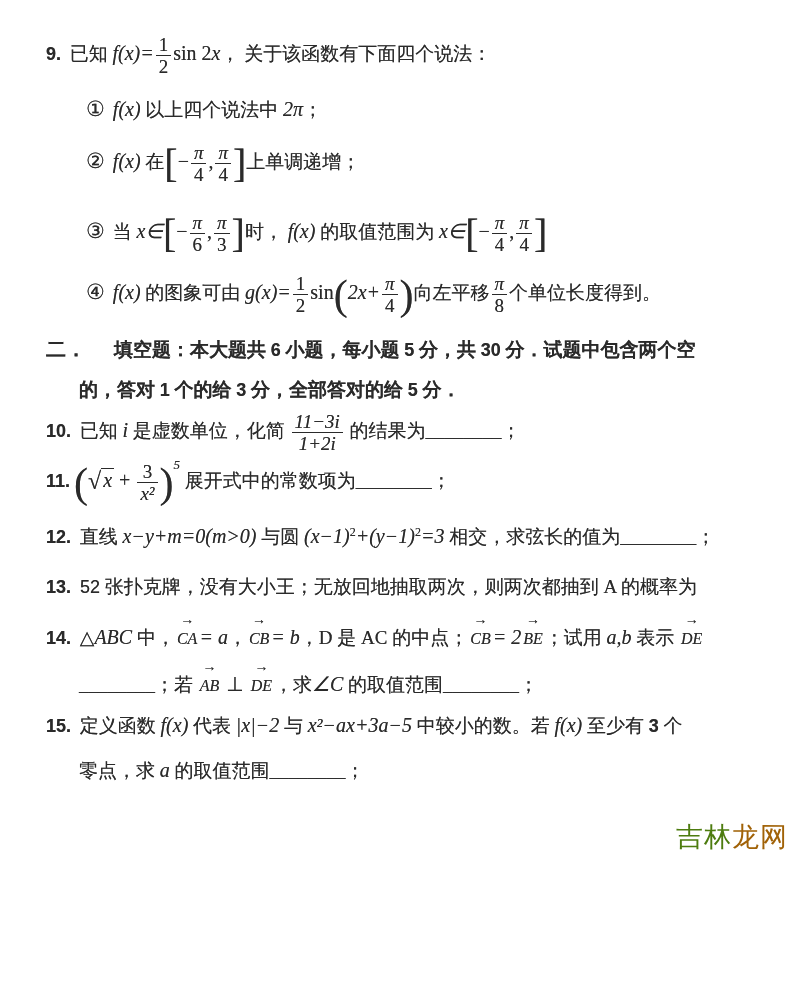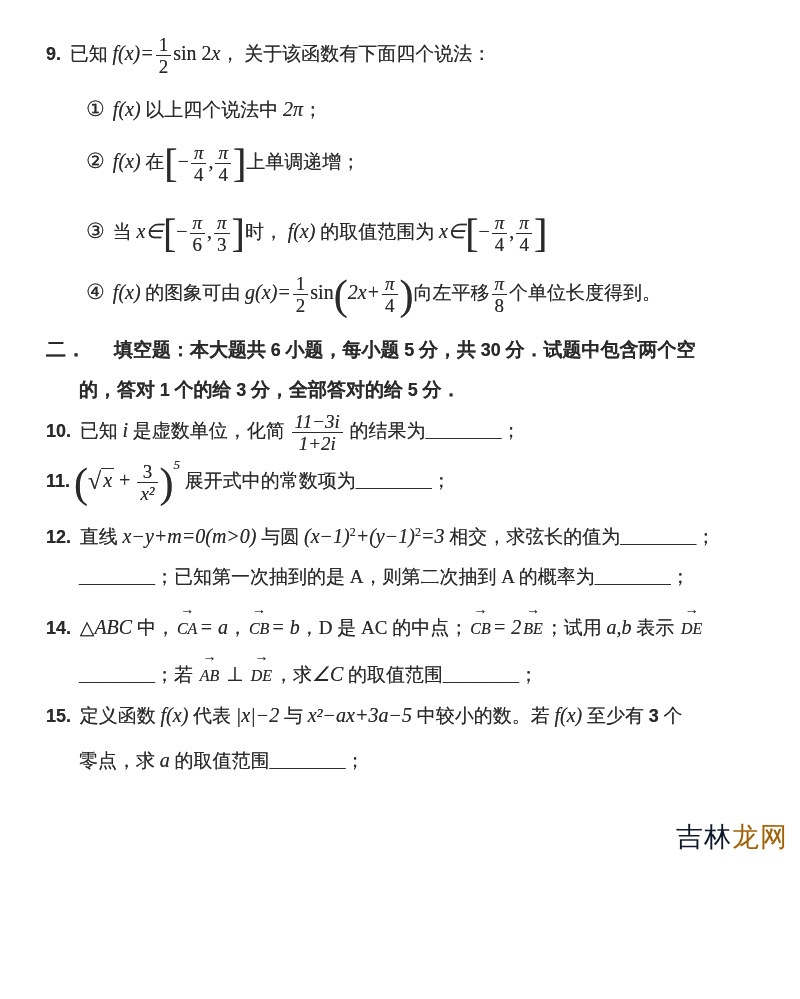"13. 52 张扑克牌，没有大小王；无放回地抽取两次，则两次都抽到 A 的概率为" div.row { html: none -> <div> <span>13.</span><span> 52</span><span> 张扑克牌，没有大小王；无放回地抽取两次，则两次都抽到 A 的概率为</span> </div> }
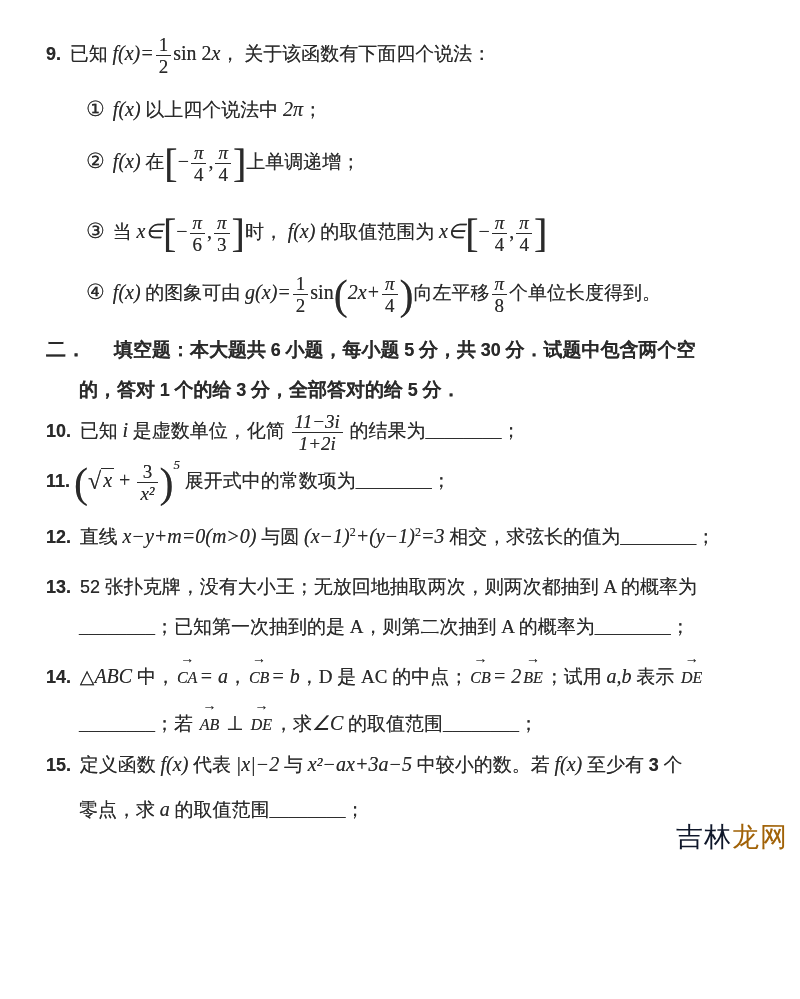"________；已知第一次抽到的是 A，则第二次抽到 A" div.row { html: <div> <span>________</span><span>；已知第一次抽到的是 A，则第二次抽到 A 的概率为</span><span>________</span><span>；</span> </div> -> none }
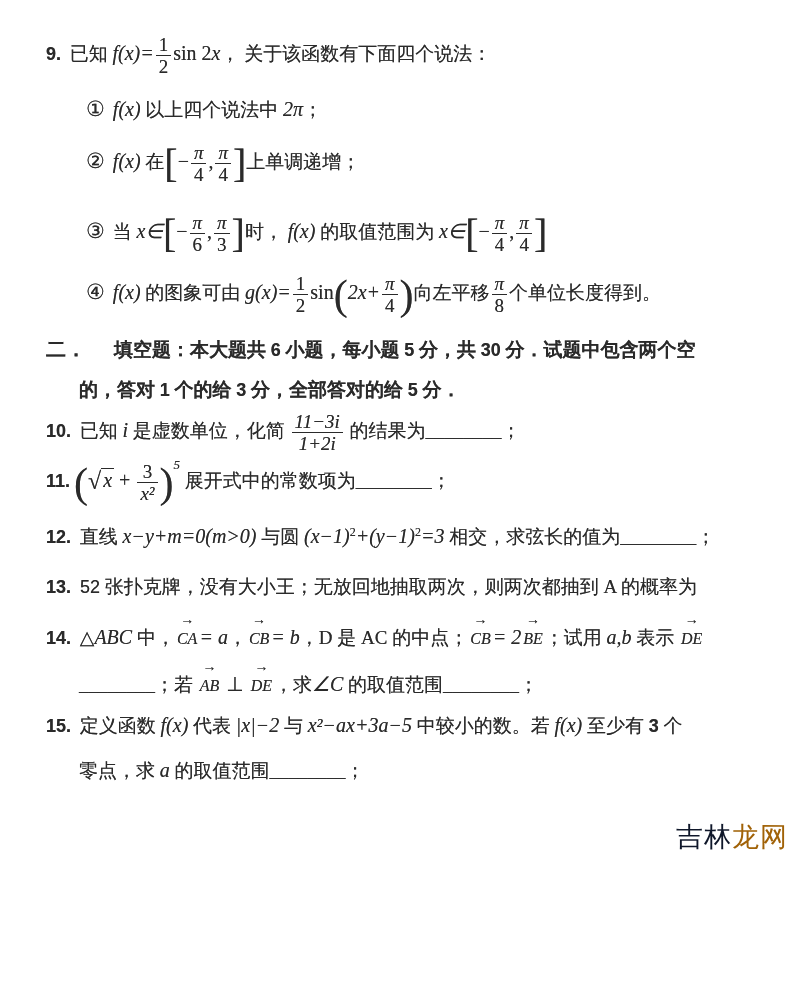"吉林" .wm1 { color: #0f172a -> #4d7c0f }
